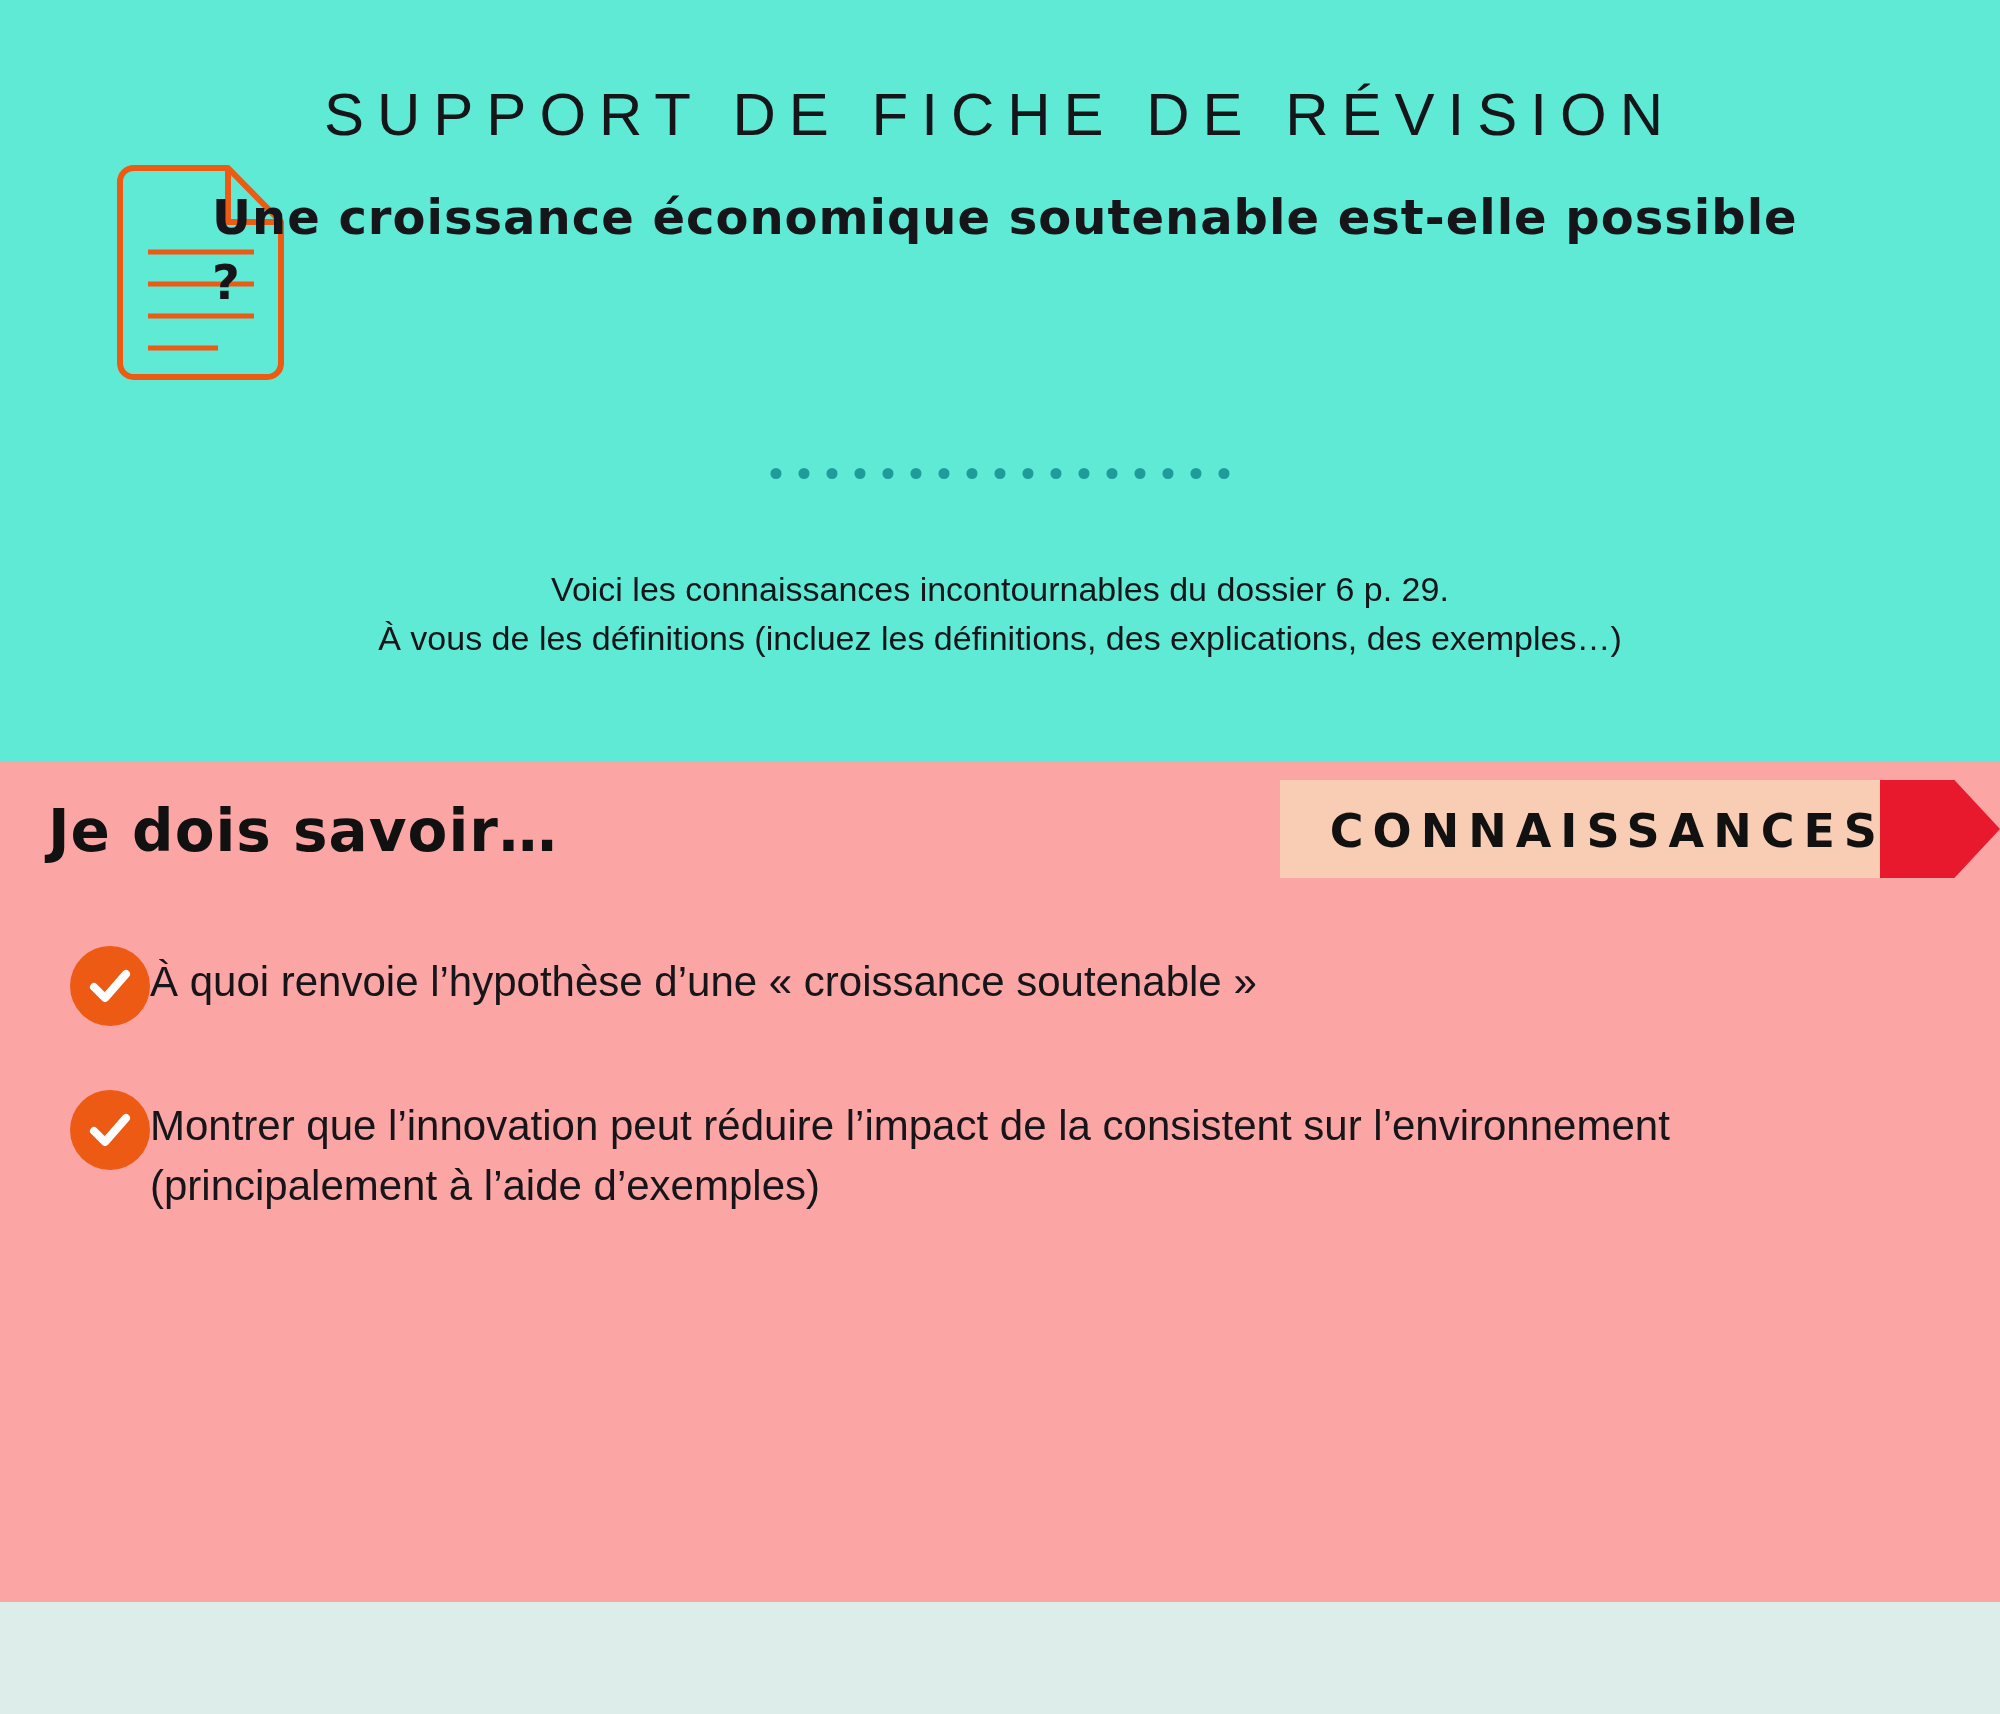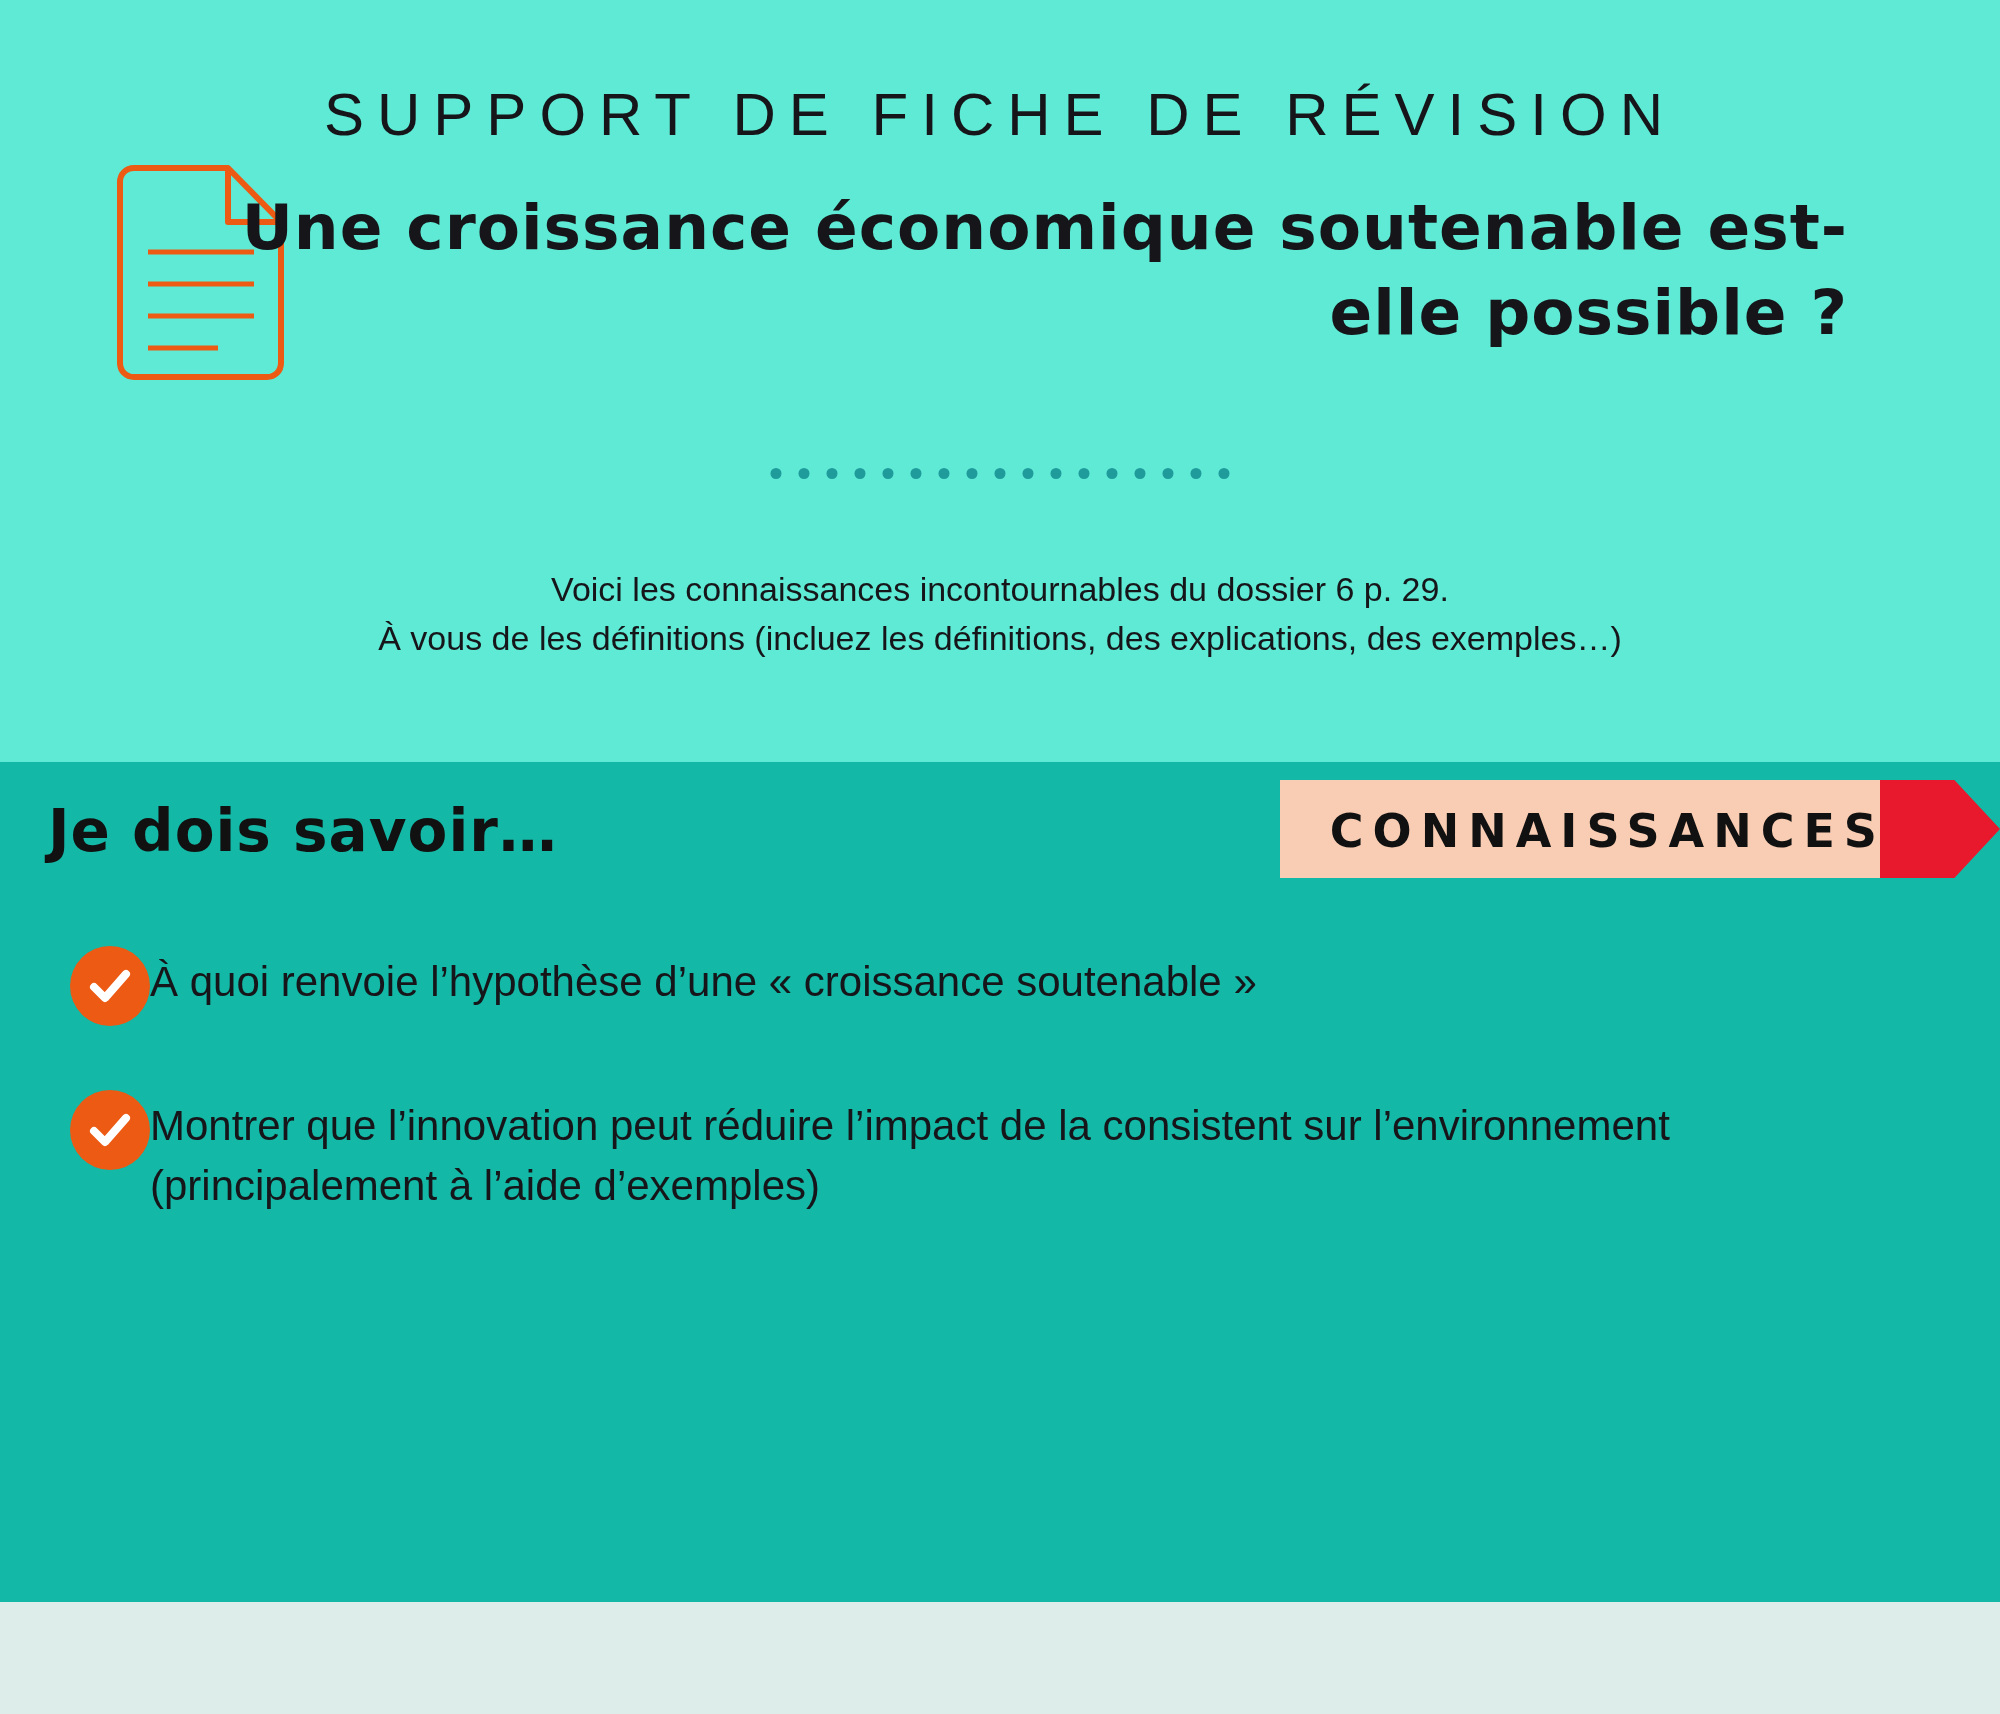"Une croissance économique soutenable" .header-question { font-size: 63px -> 48px; left: 228px -> 212px; text-align: right -> left }
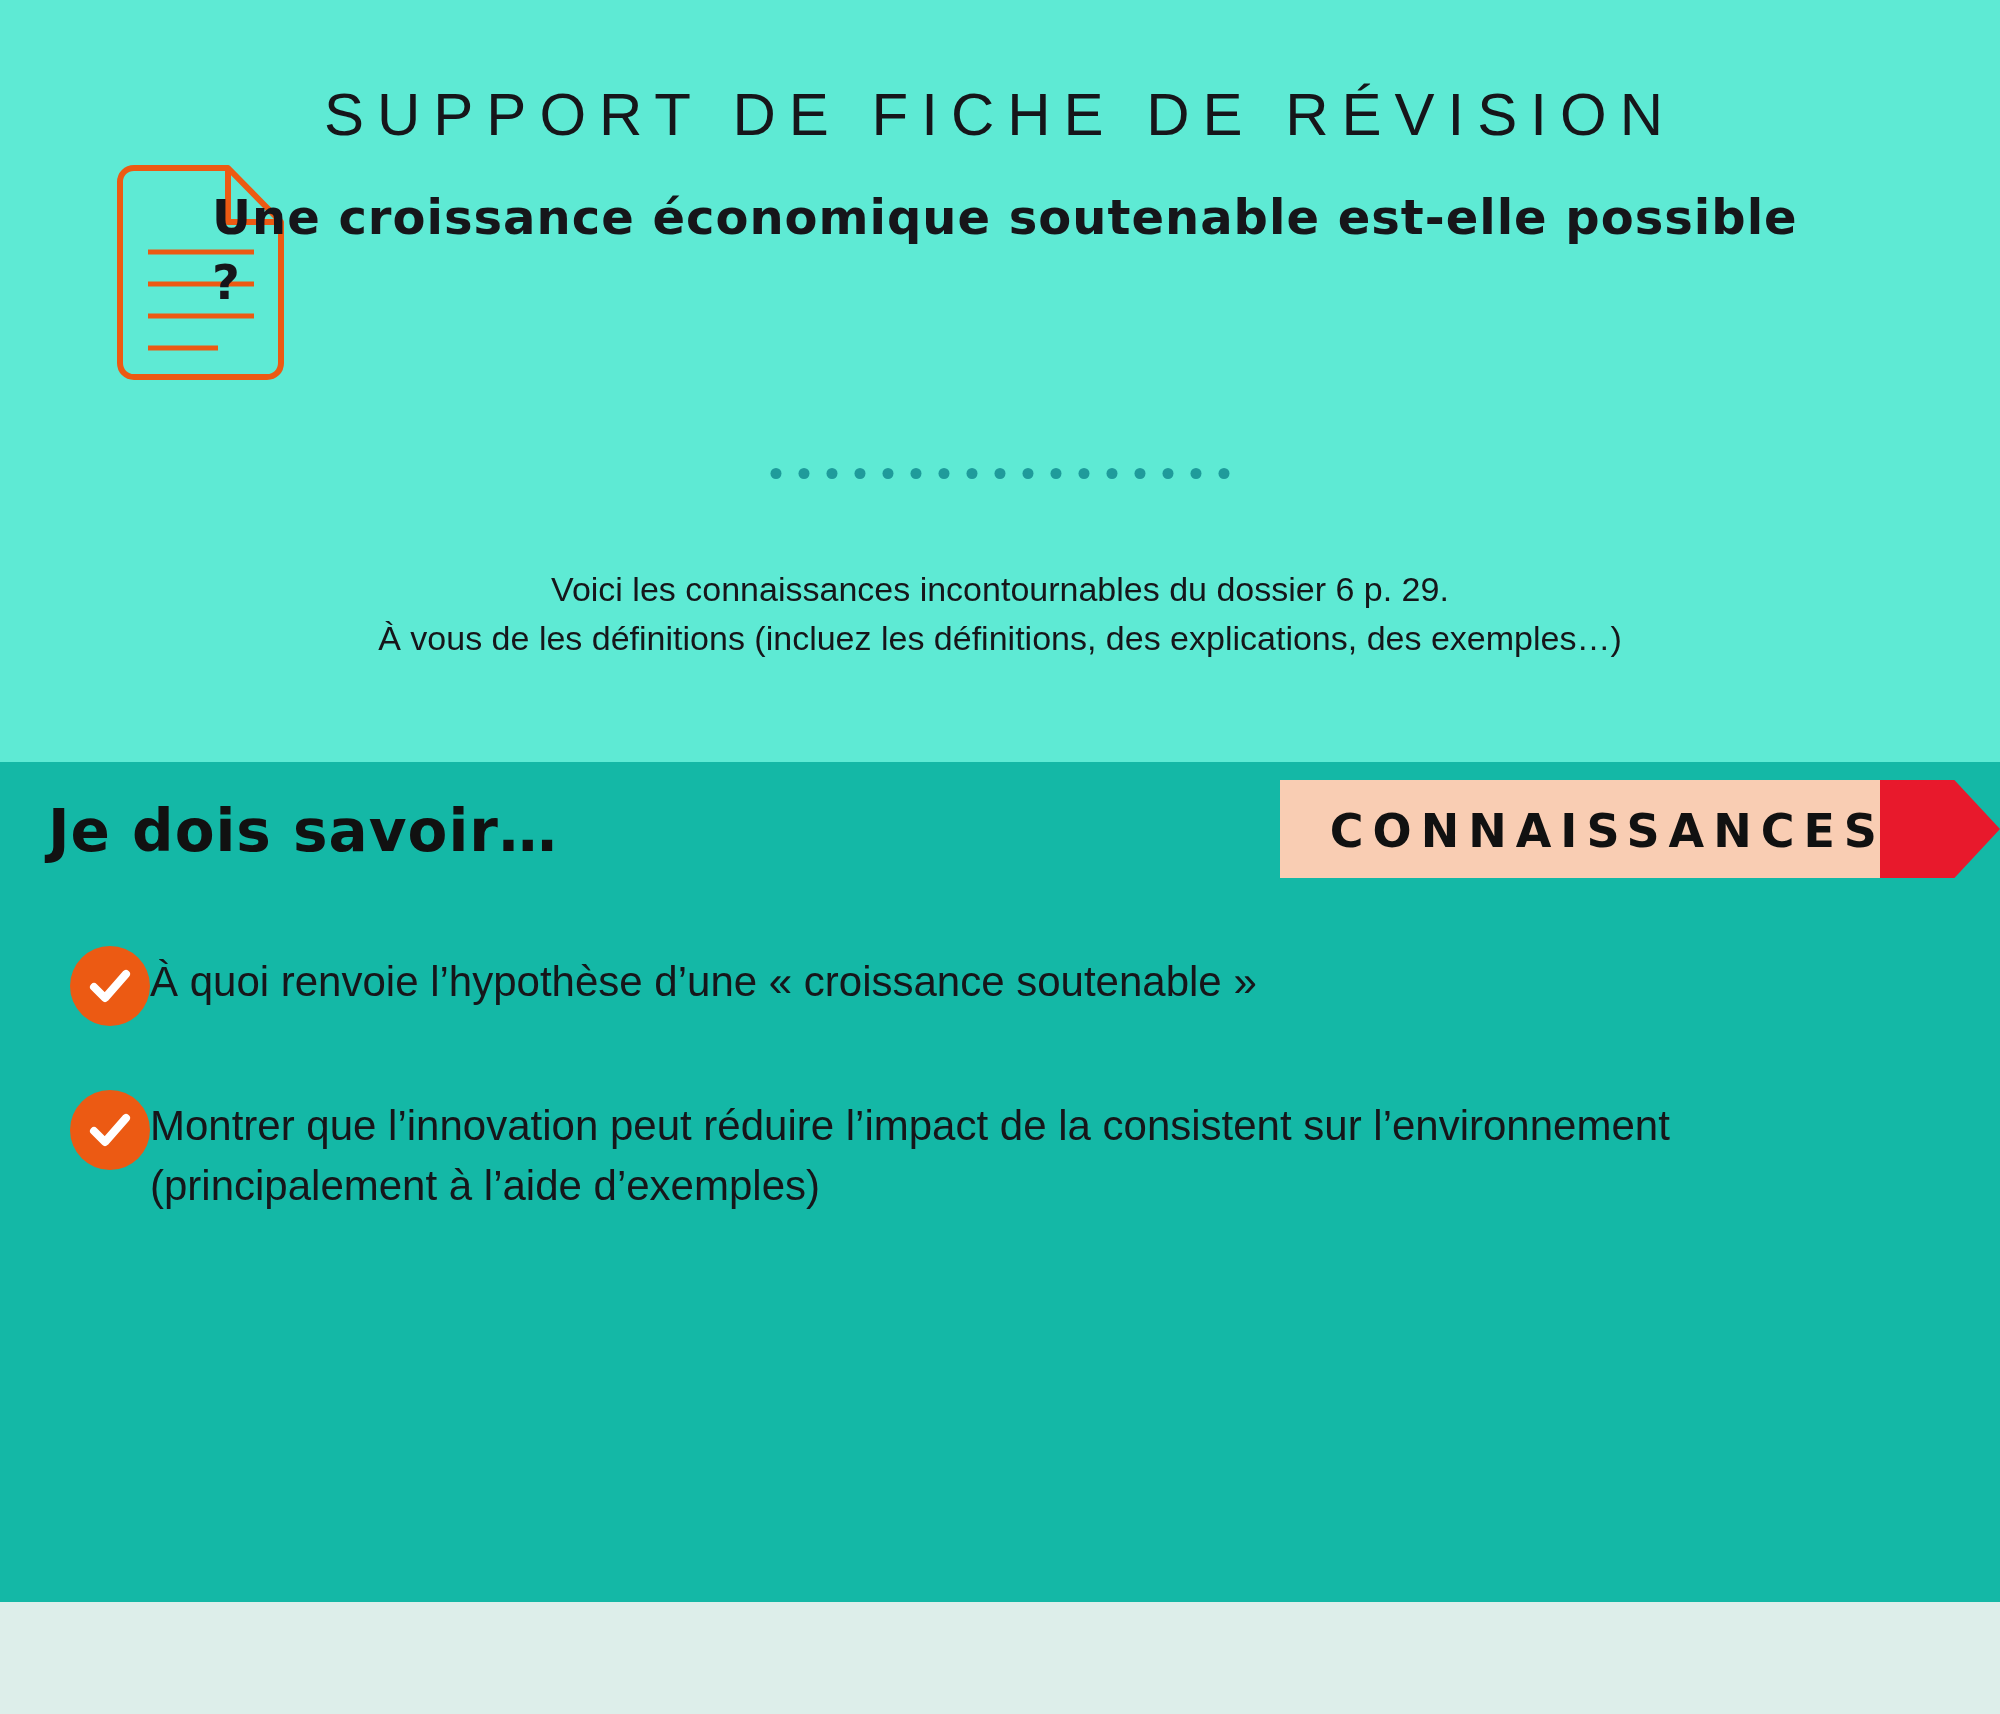"Je dois savoir…" .content { background: #14b8a6 -> #fca5a5 }
